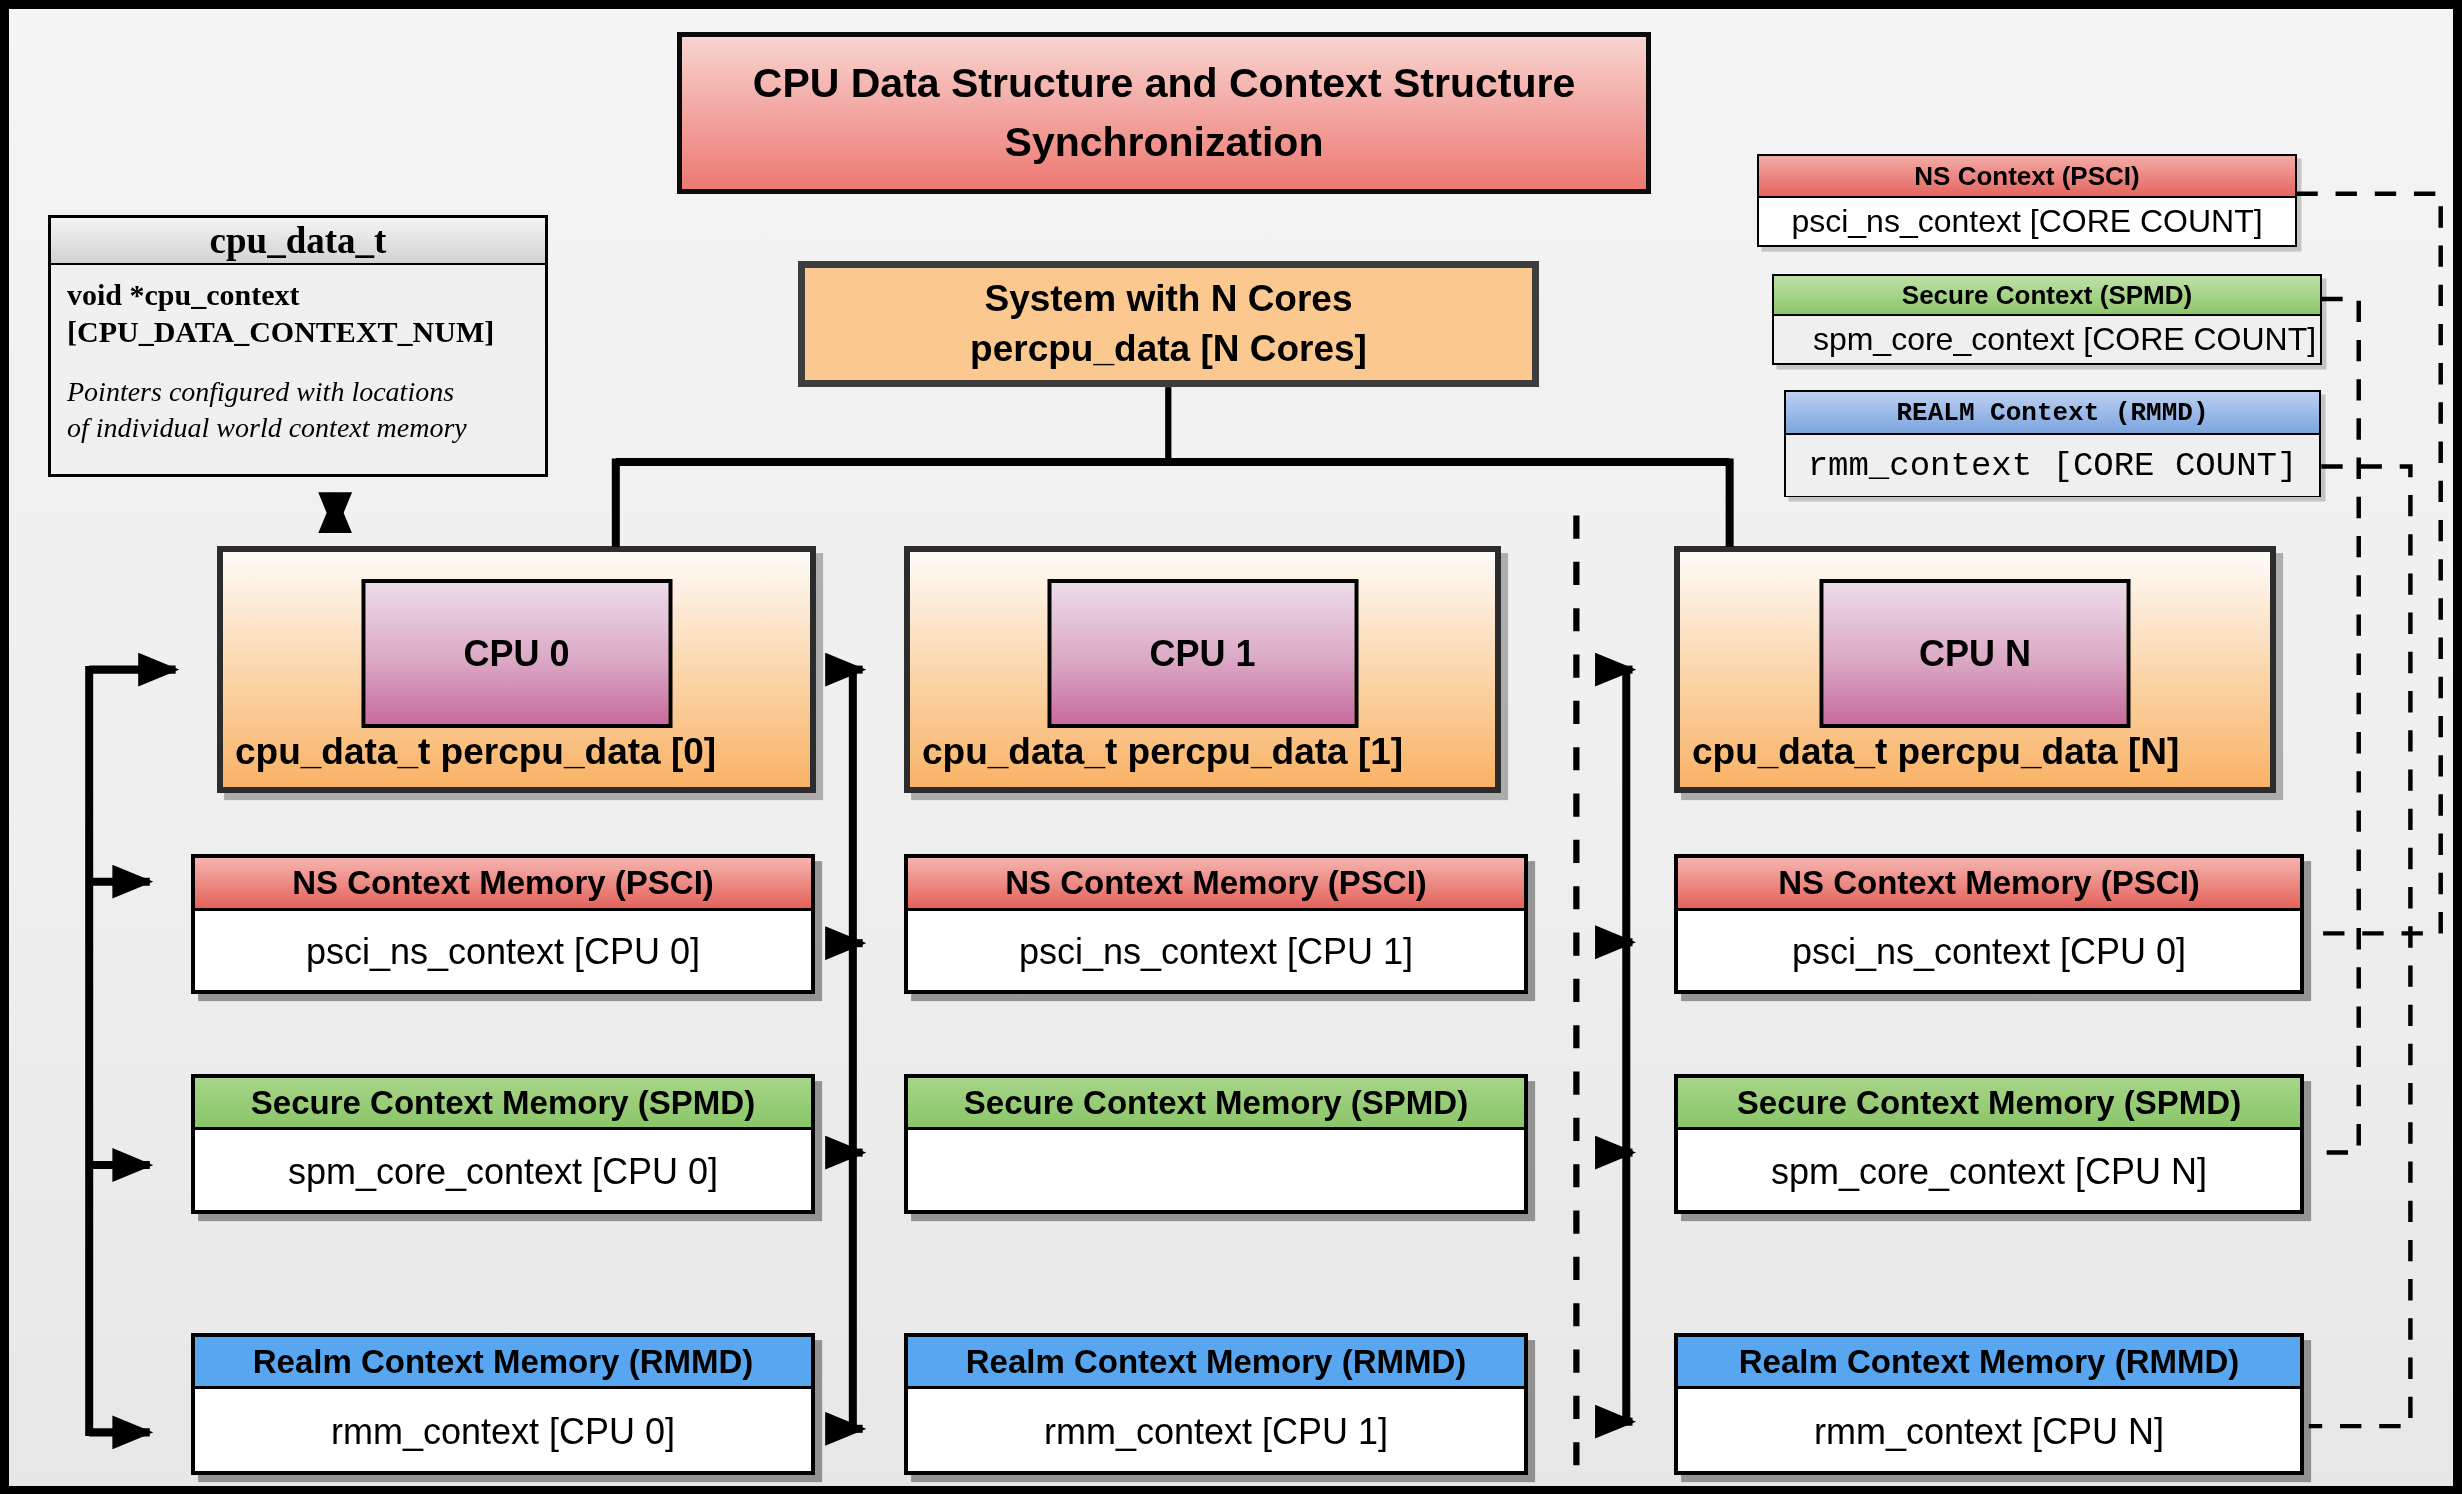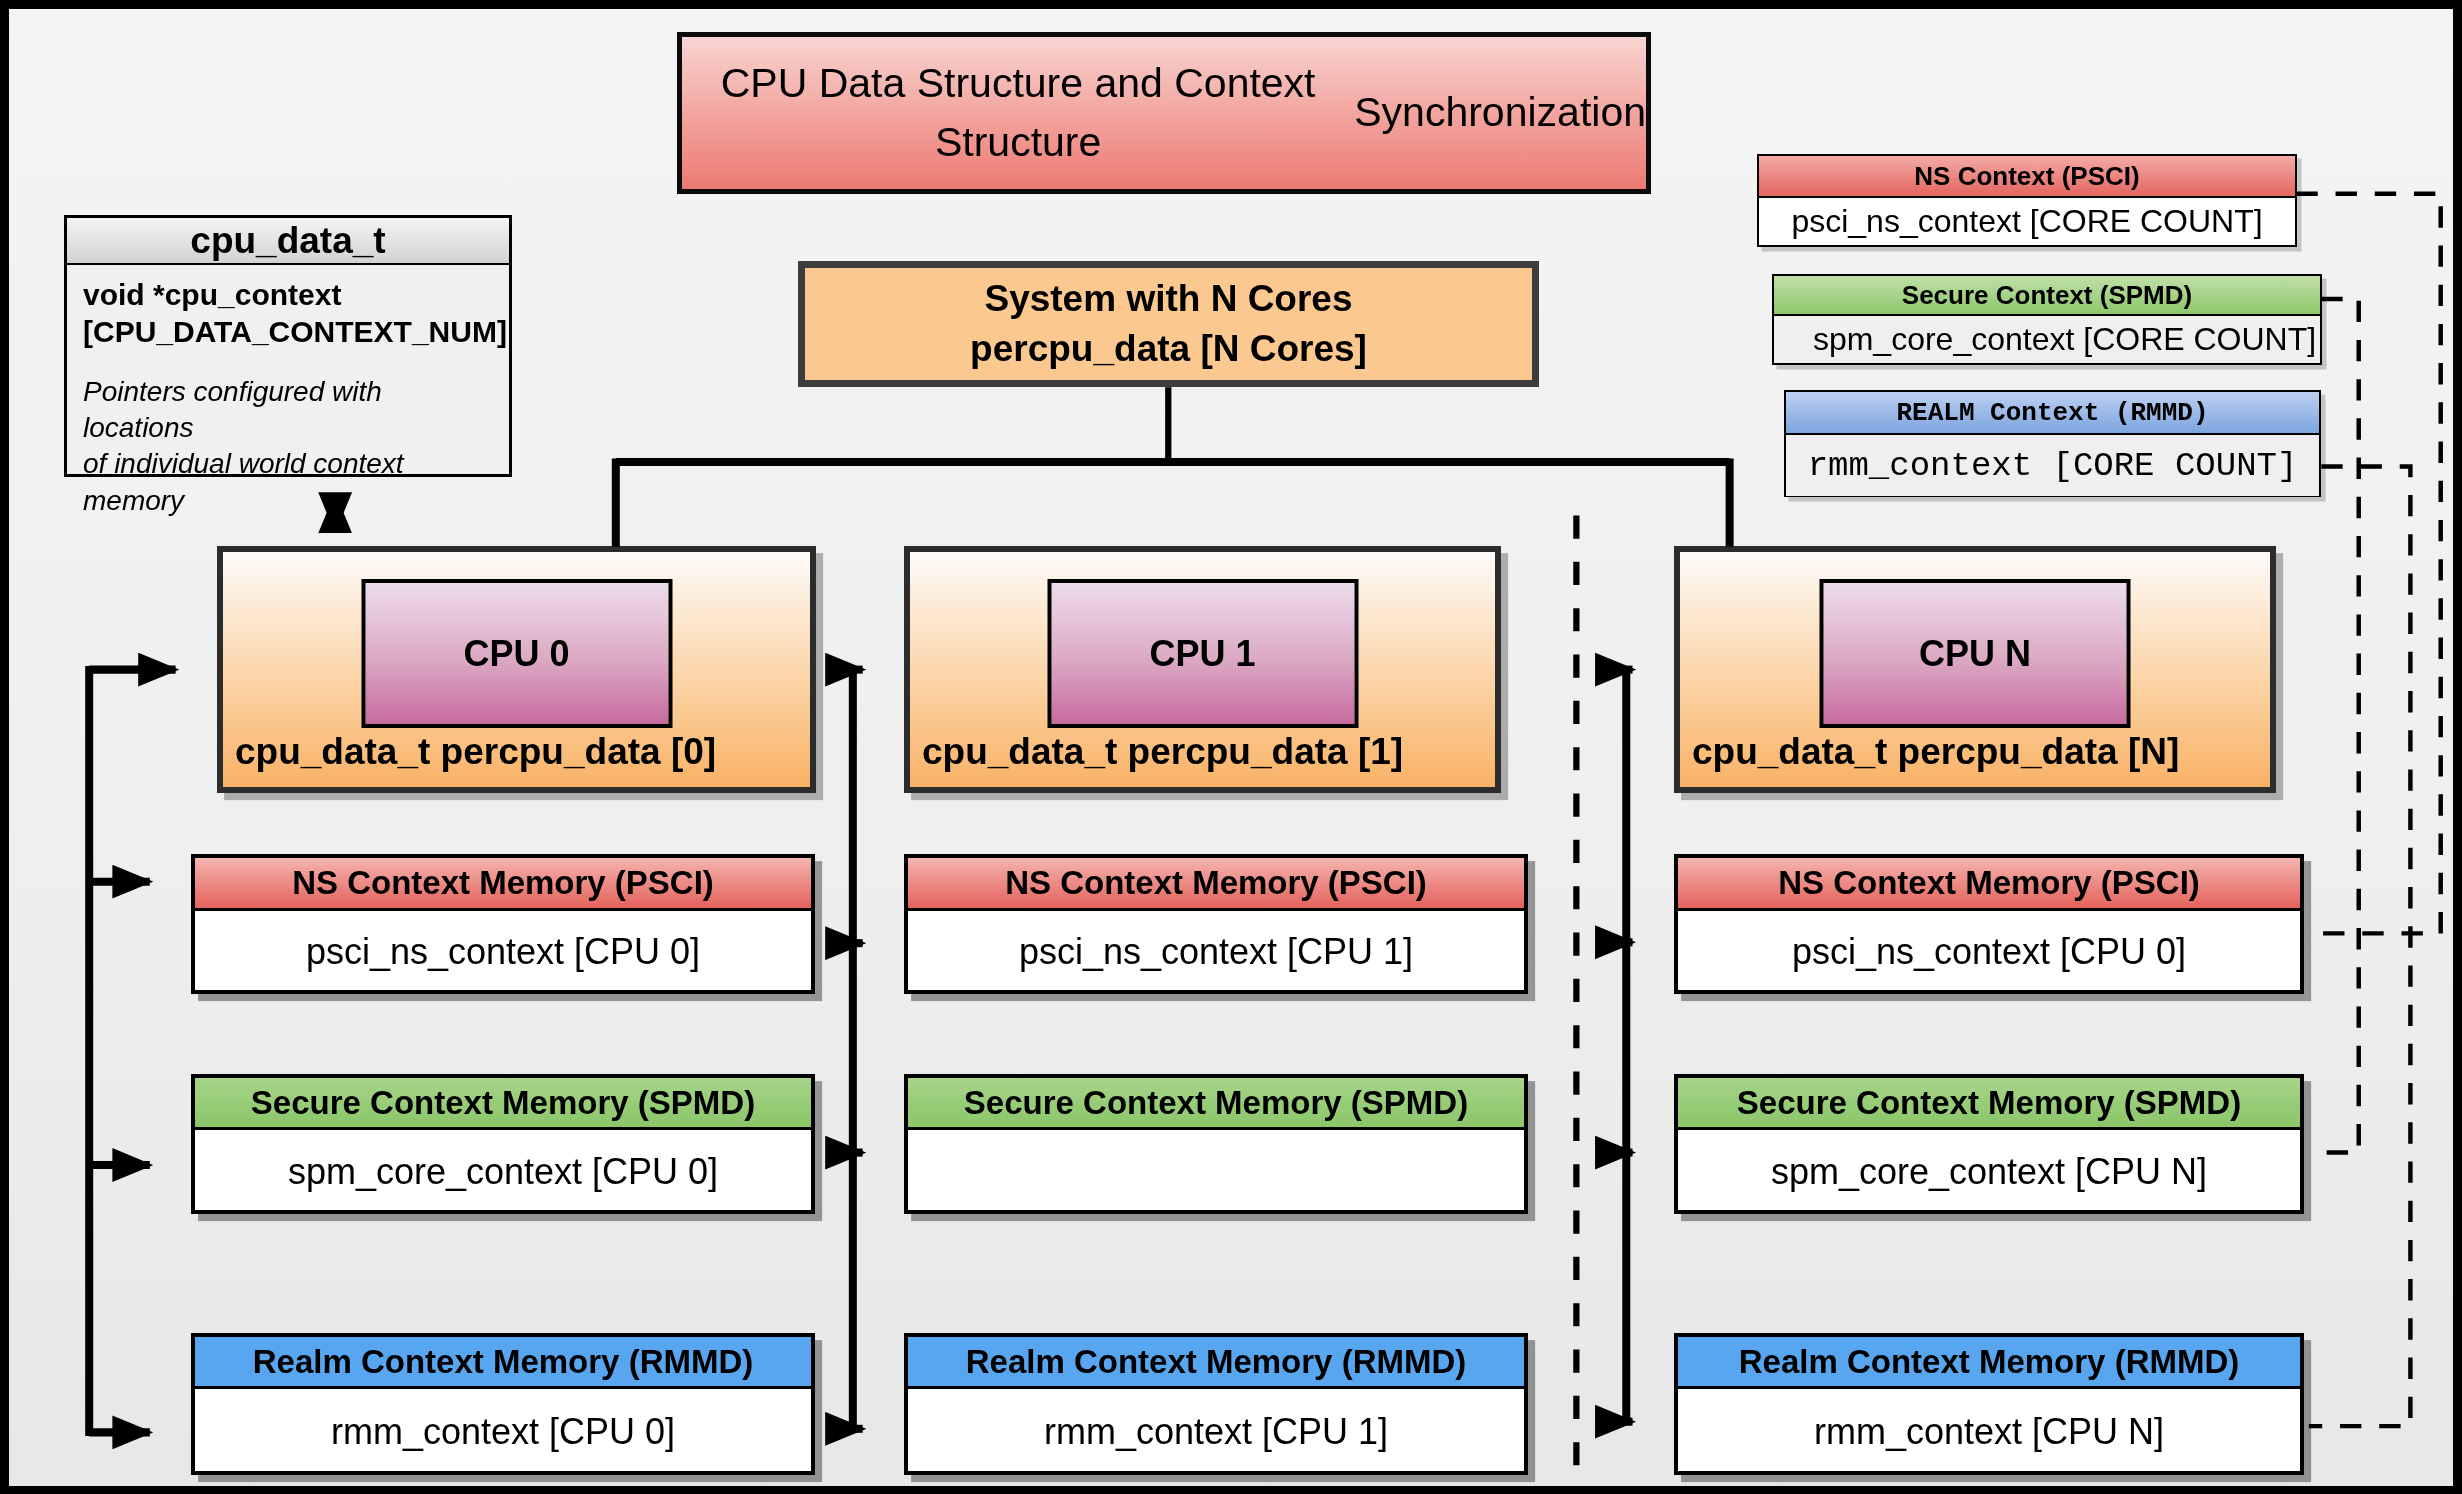"CPU Data Structure and Context" .title-box { flex-direction: row -> column; font-weight: normal -> bold }
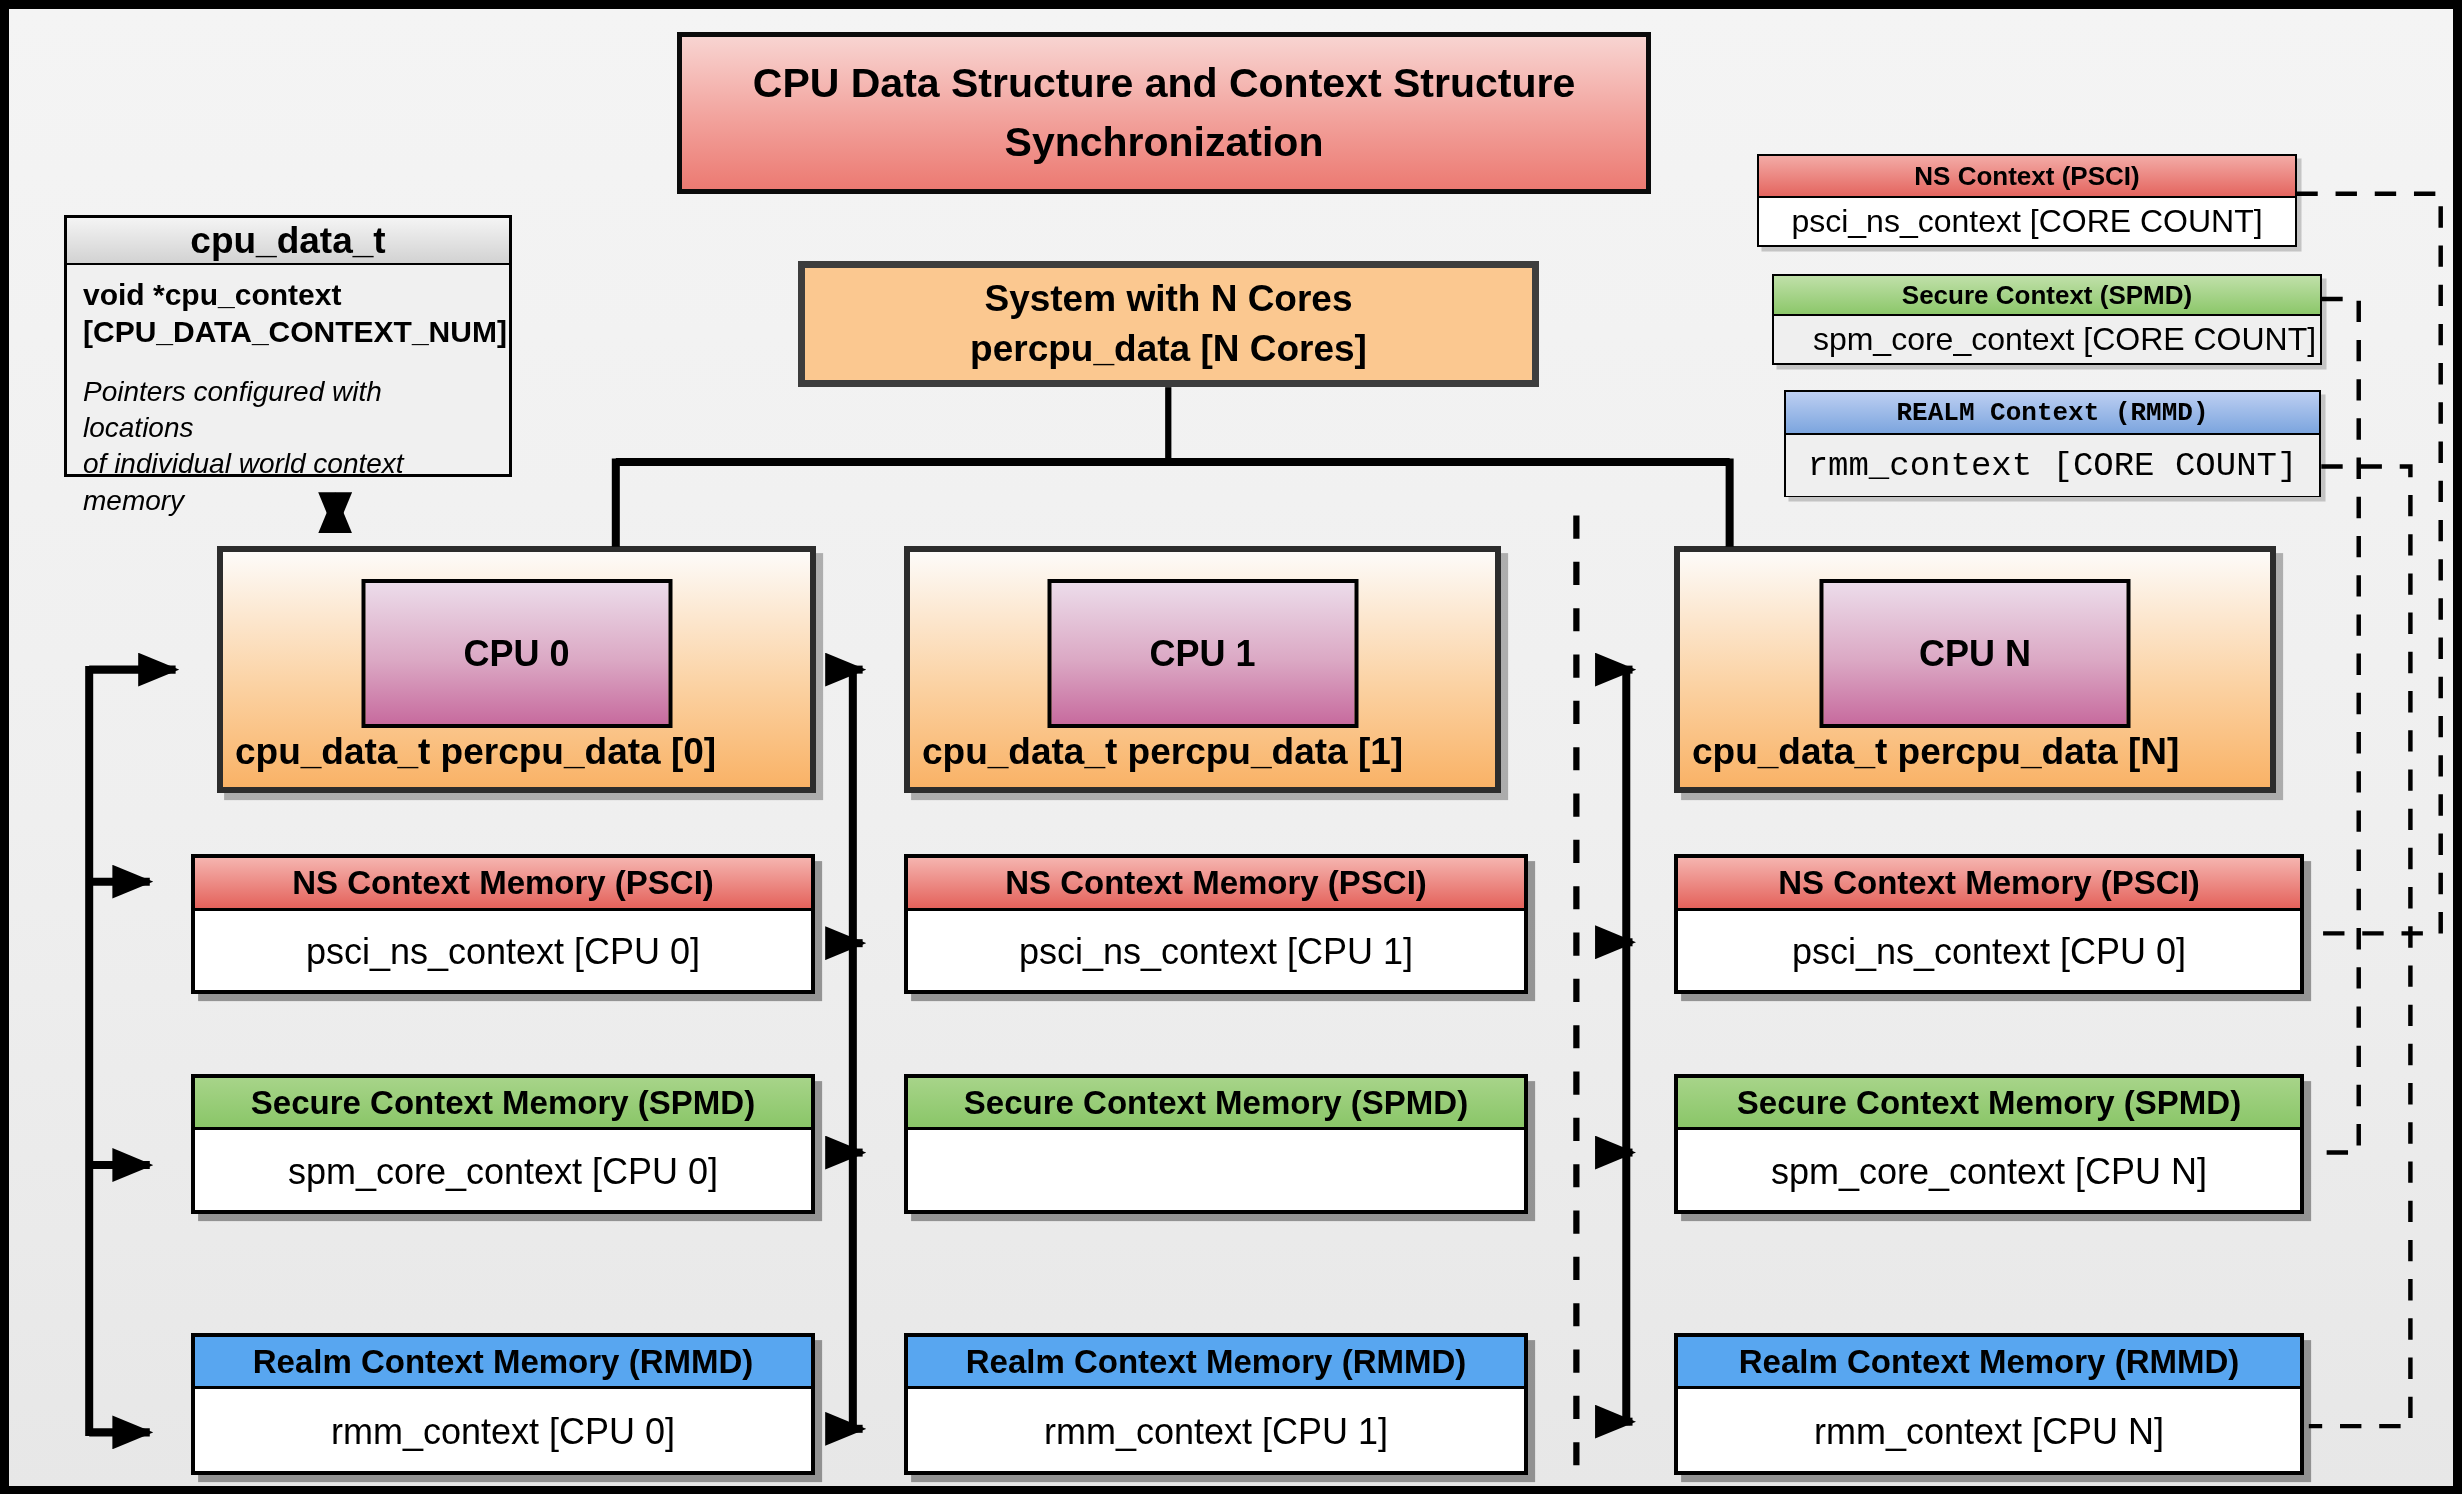"cpu_data_t" .struct-box { font-family: none -> Liberation Serif, serif; left: 55px -> 39px; width: 448px -> 500px }
